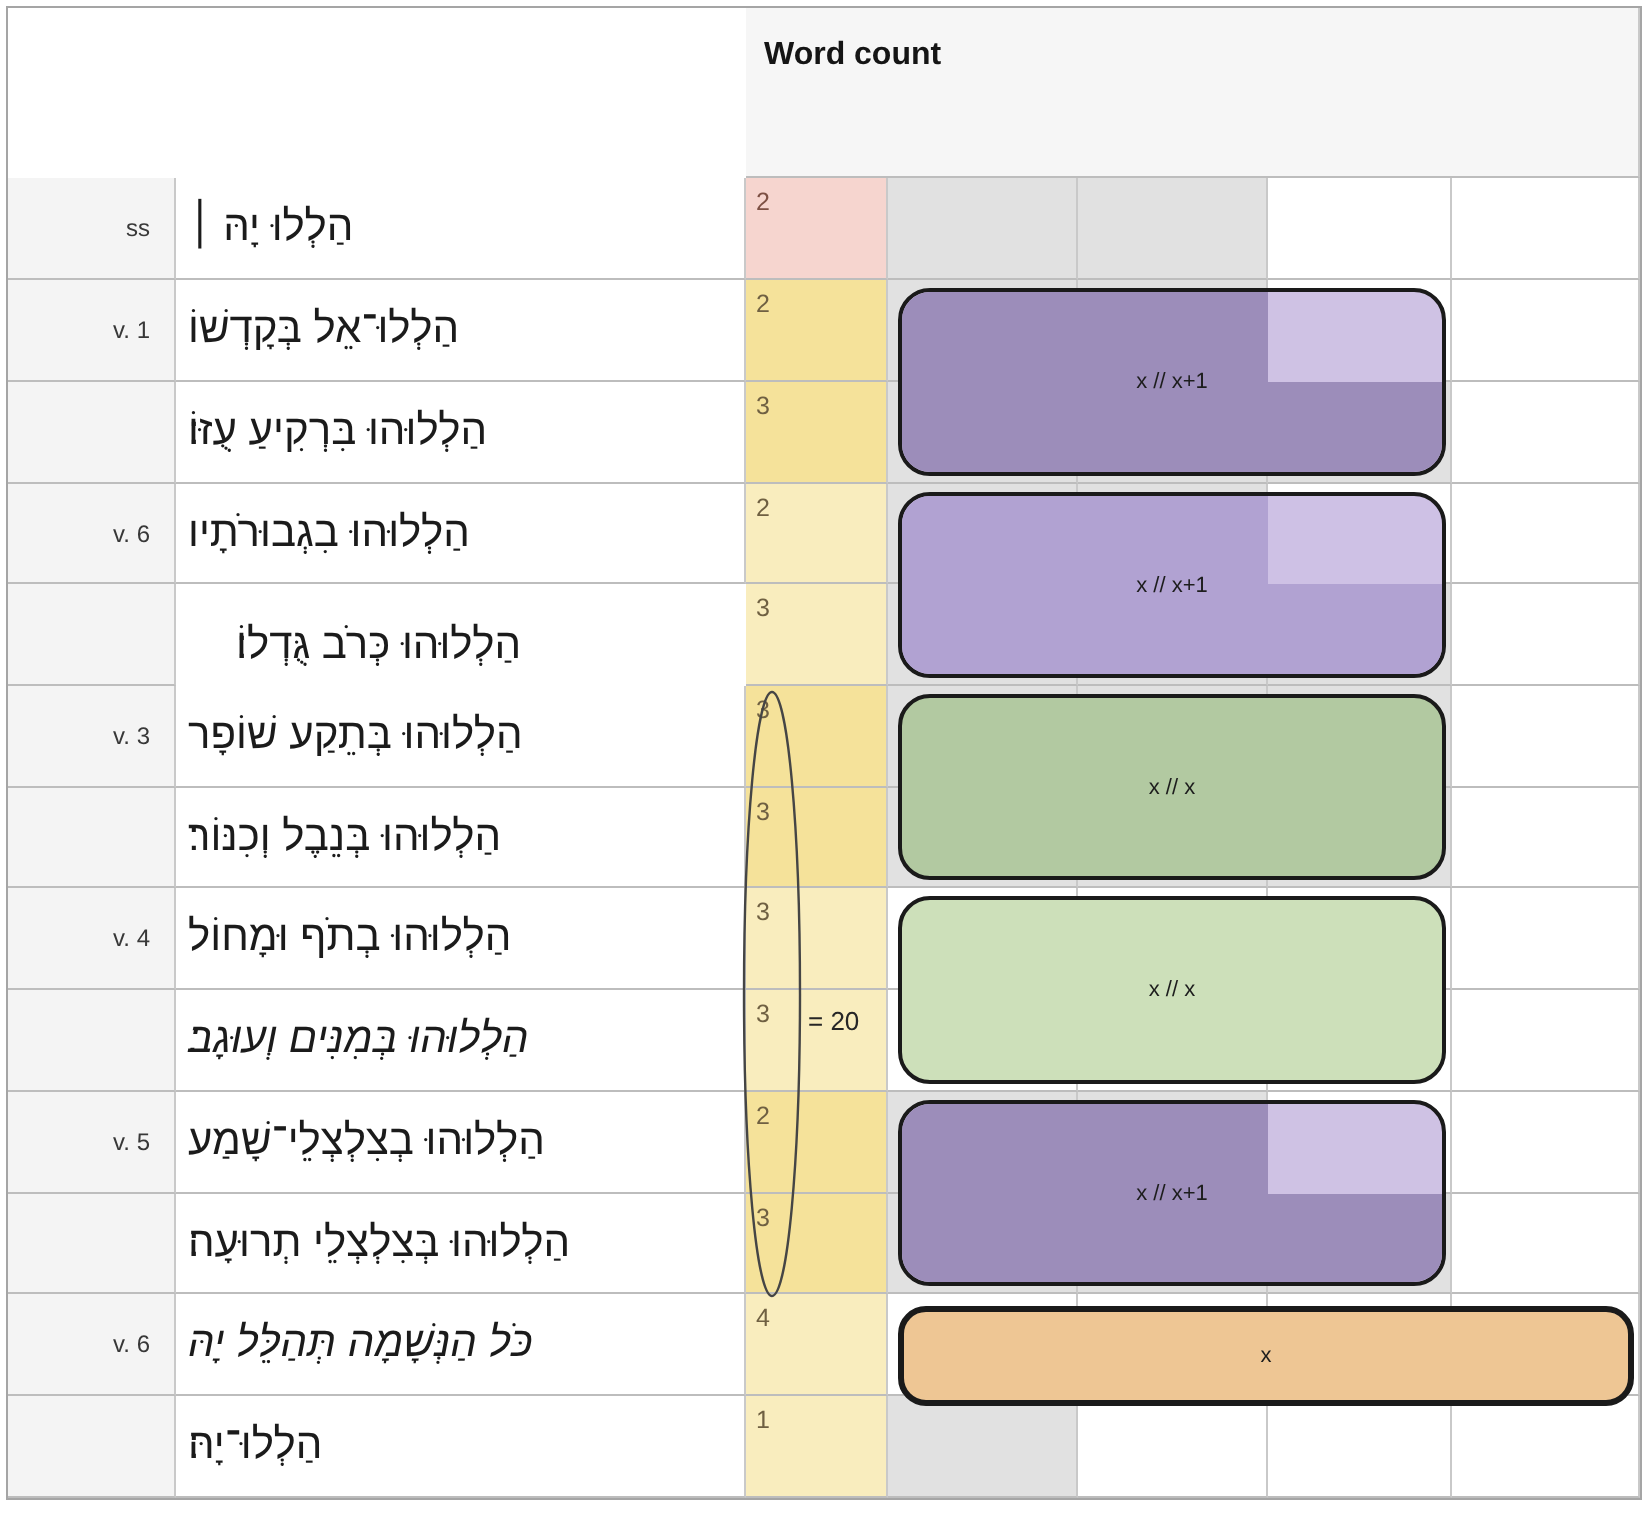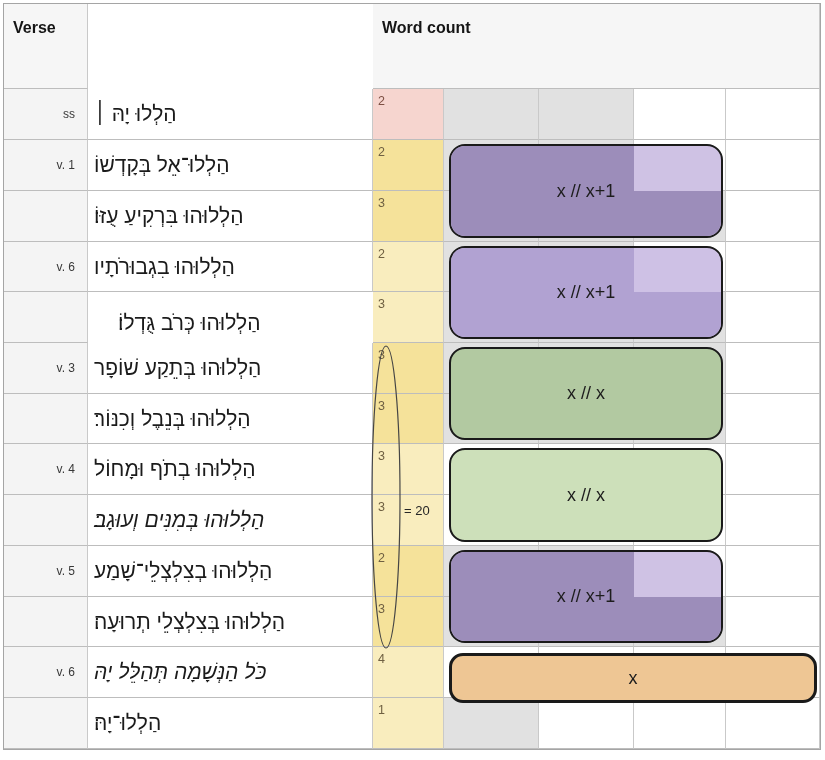"Verse" div.cell { html: <div>Verse</div> -> none }
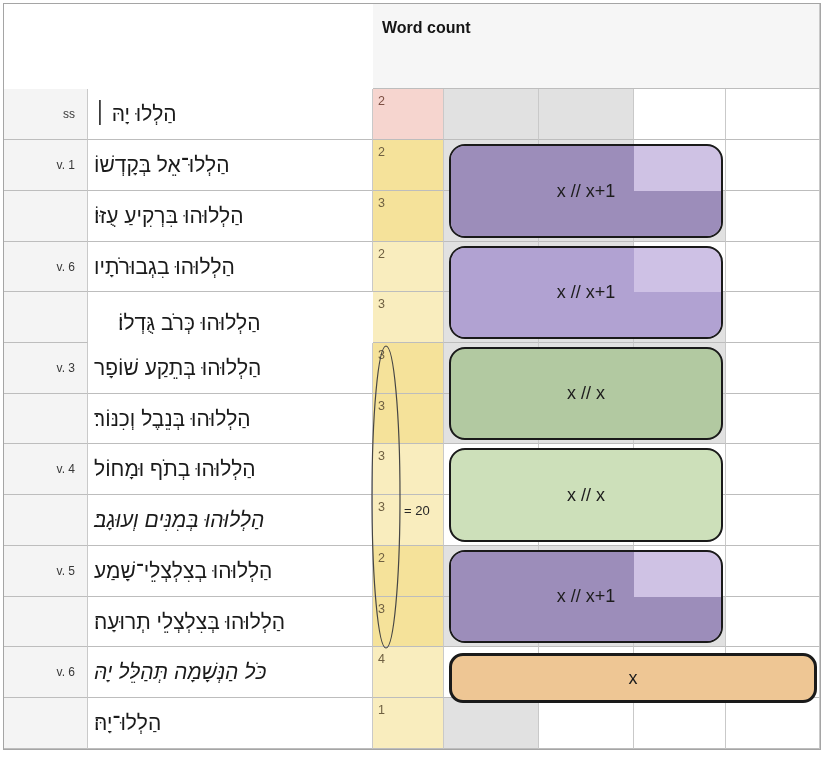"x // x+1" .pbox .lbl { font-size: 18px -> 11px }
